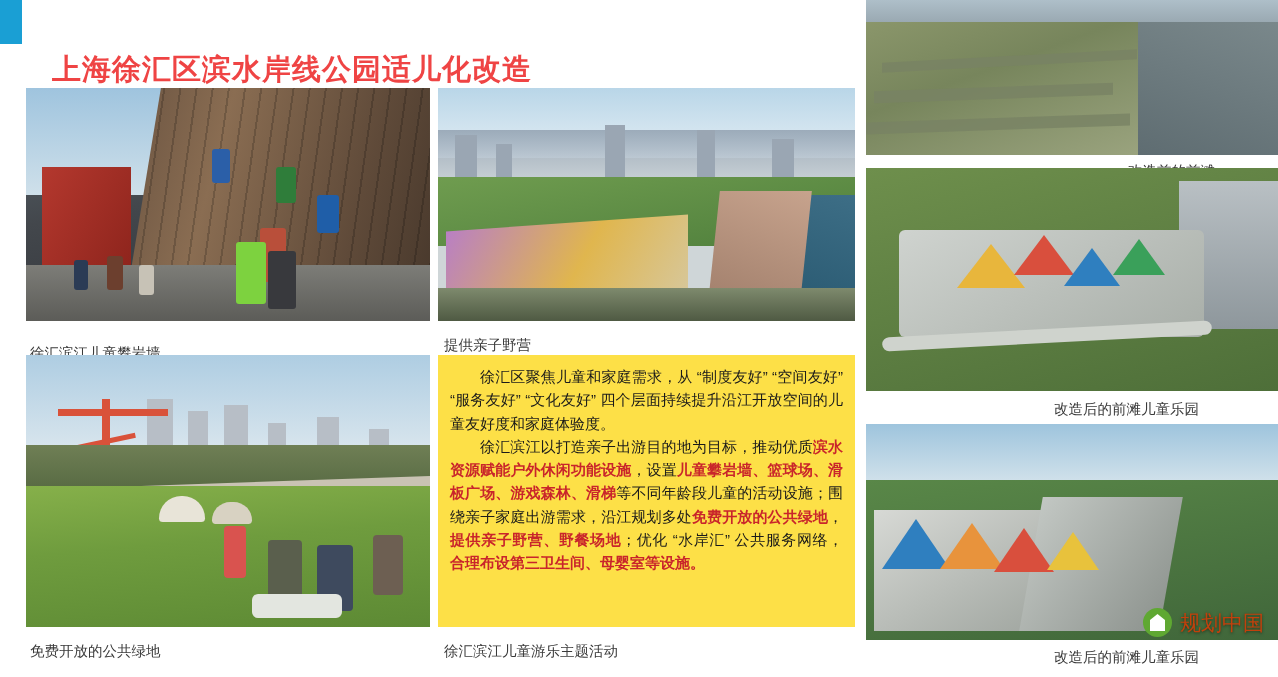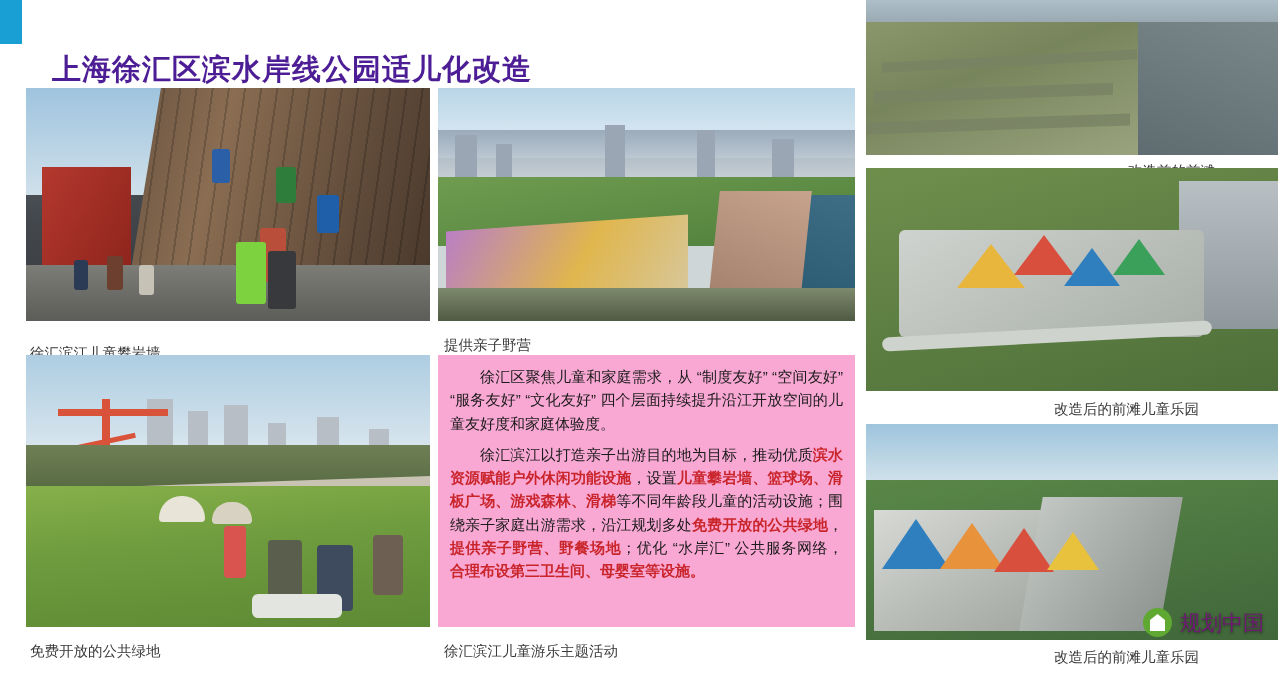"上海徐汇区滨水岸线公园适儿化改造" .title { color: #4c1d95 -> #ef4444 }
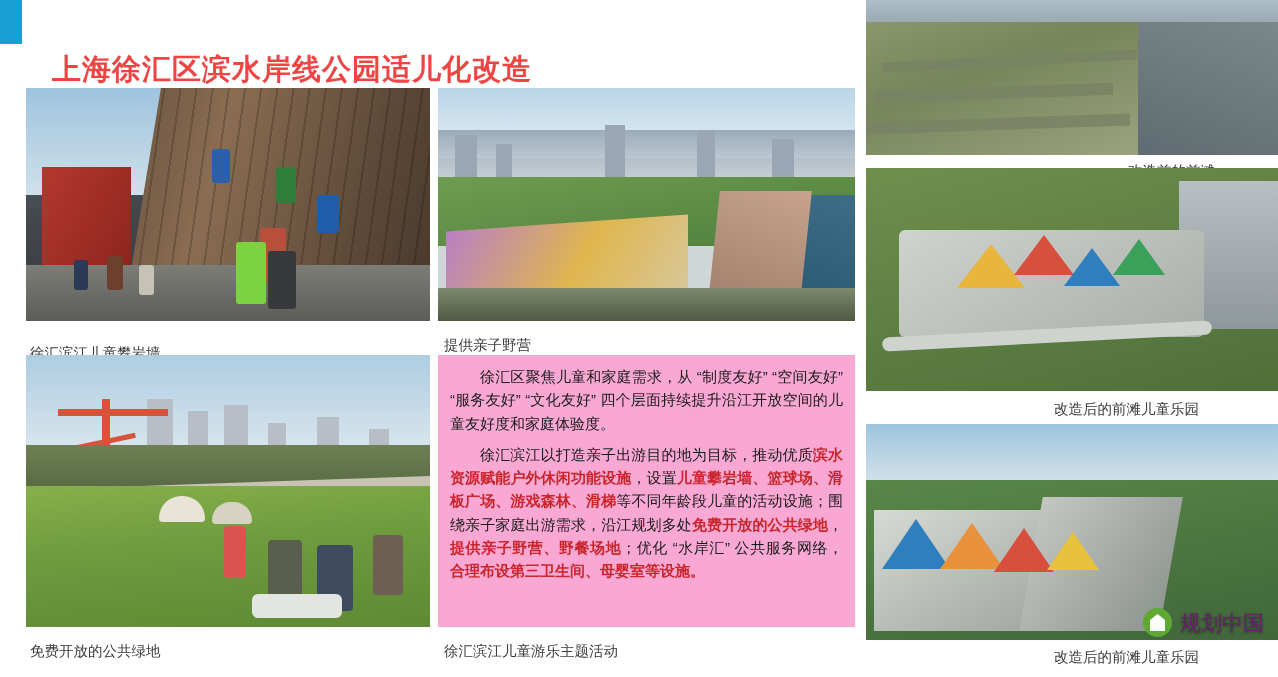"徐汇区聚焦儿童和家庭需求，从 “制度友好” “空间友好” “服务友好”" #text-block { background: #f9a8d4 -> #fde047 }
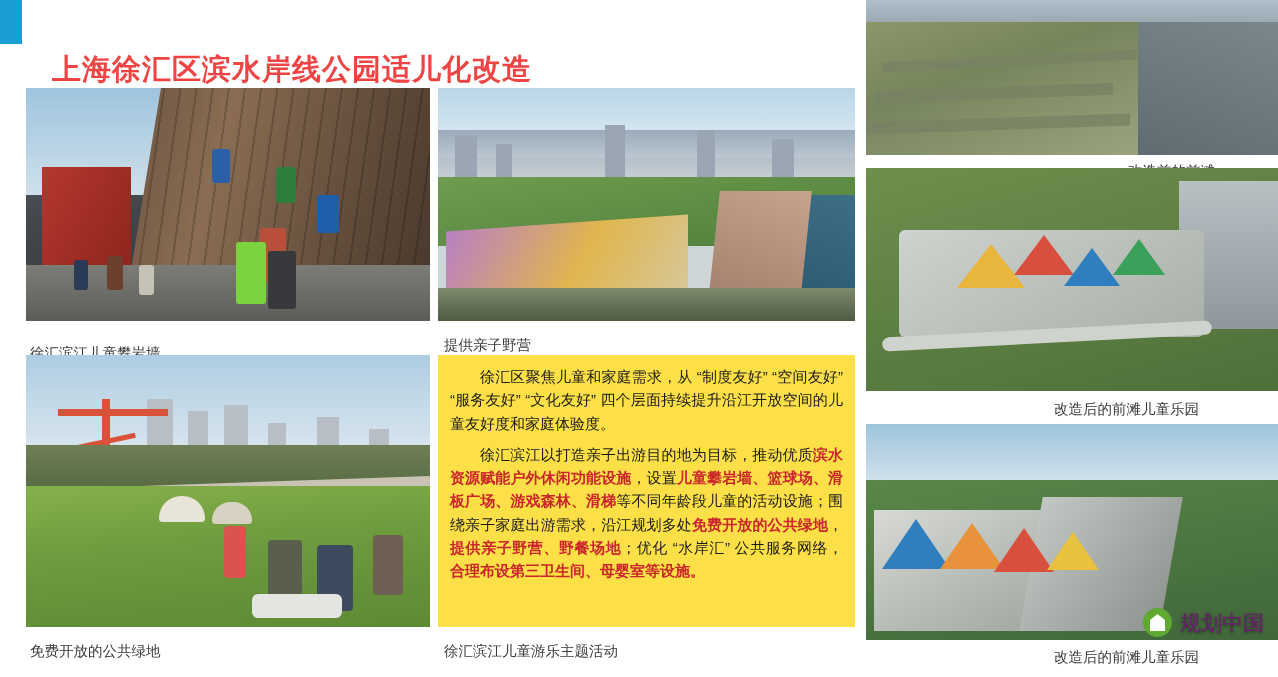"徐汇滨江以打造亲子出游目的地为目标，推动优质滨水资源赋能户外休闲功能设施，设置儿" #text-block p.second { margin-top: 8px -> 0 }
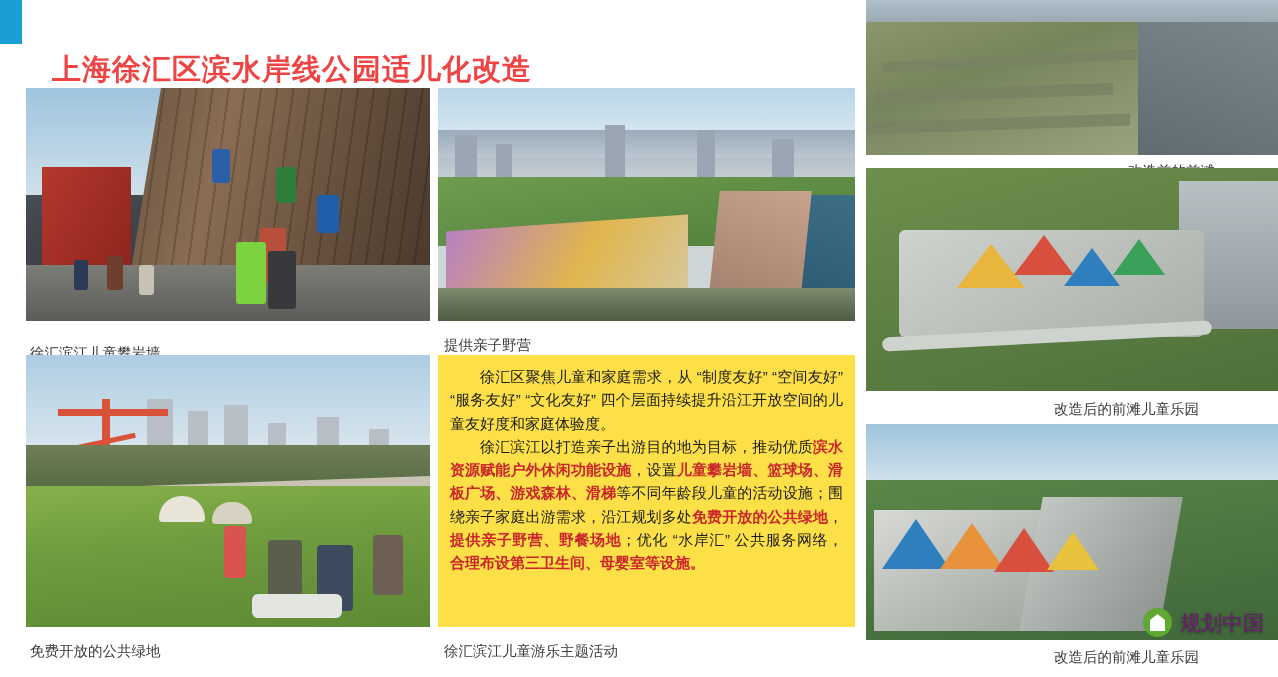"规划中国" .watermark { color: #701a75 -> #c2410c }
